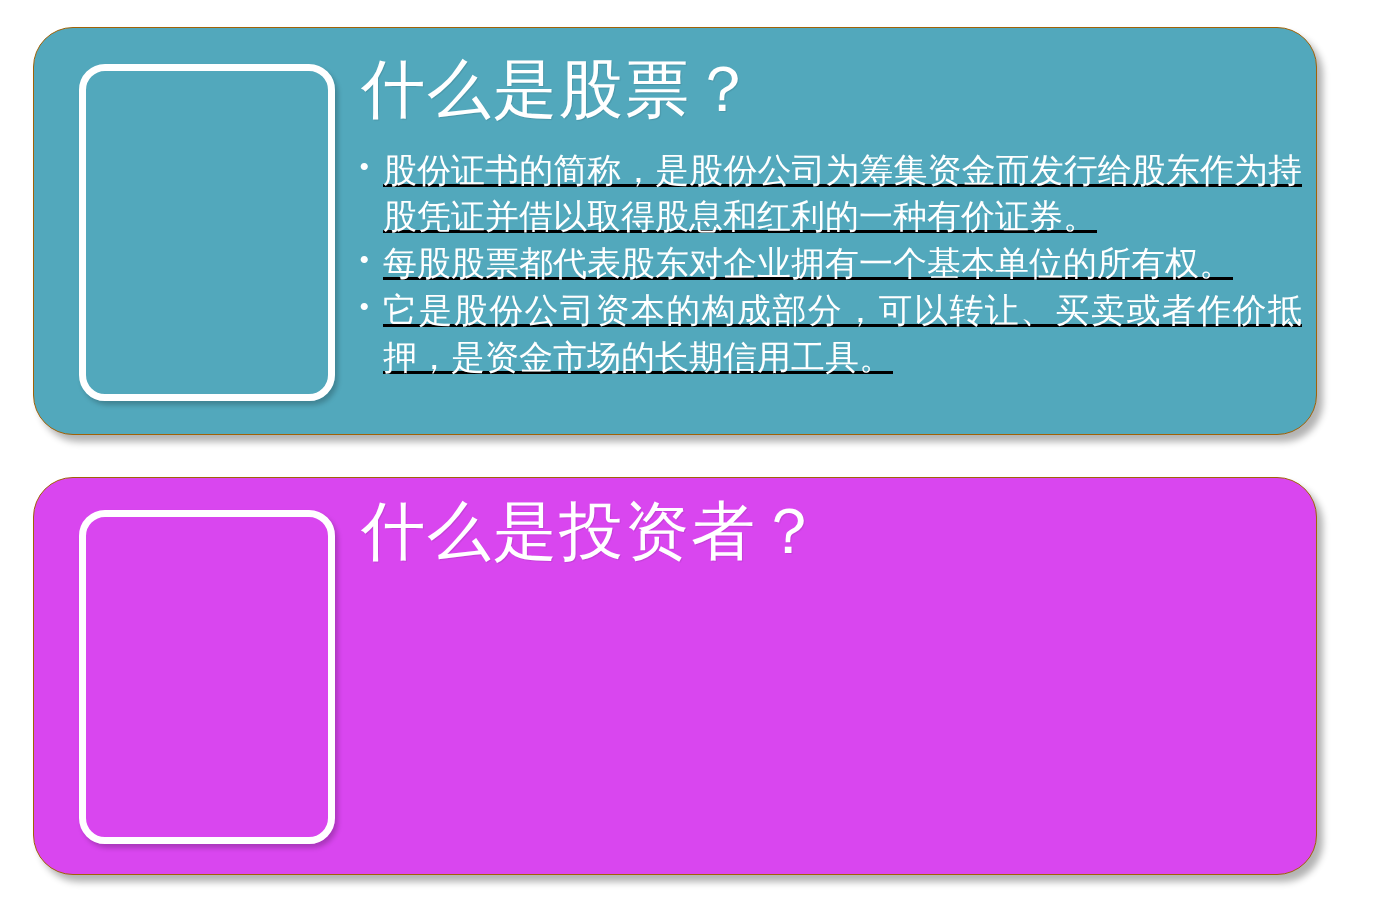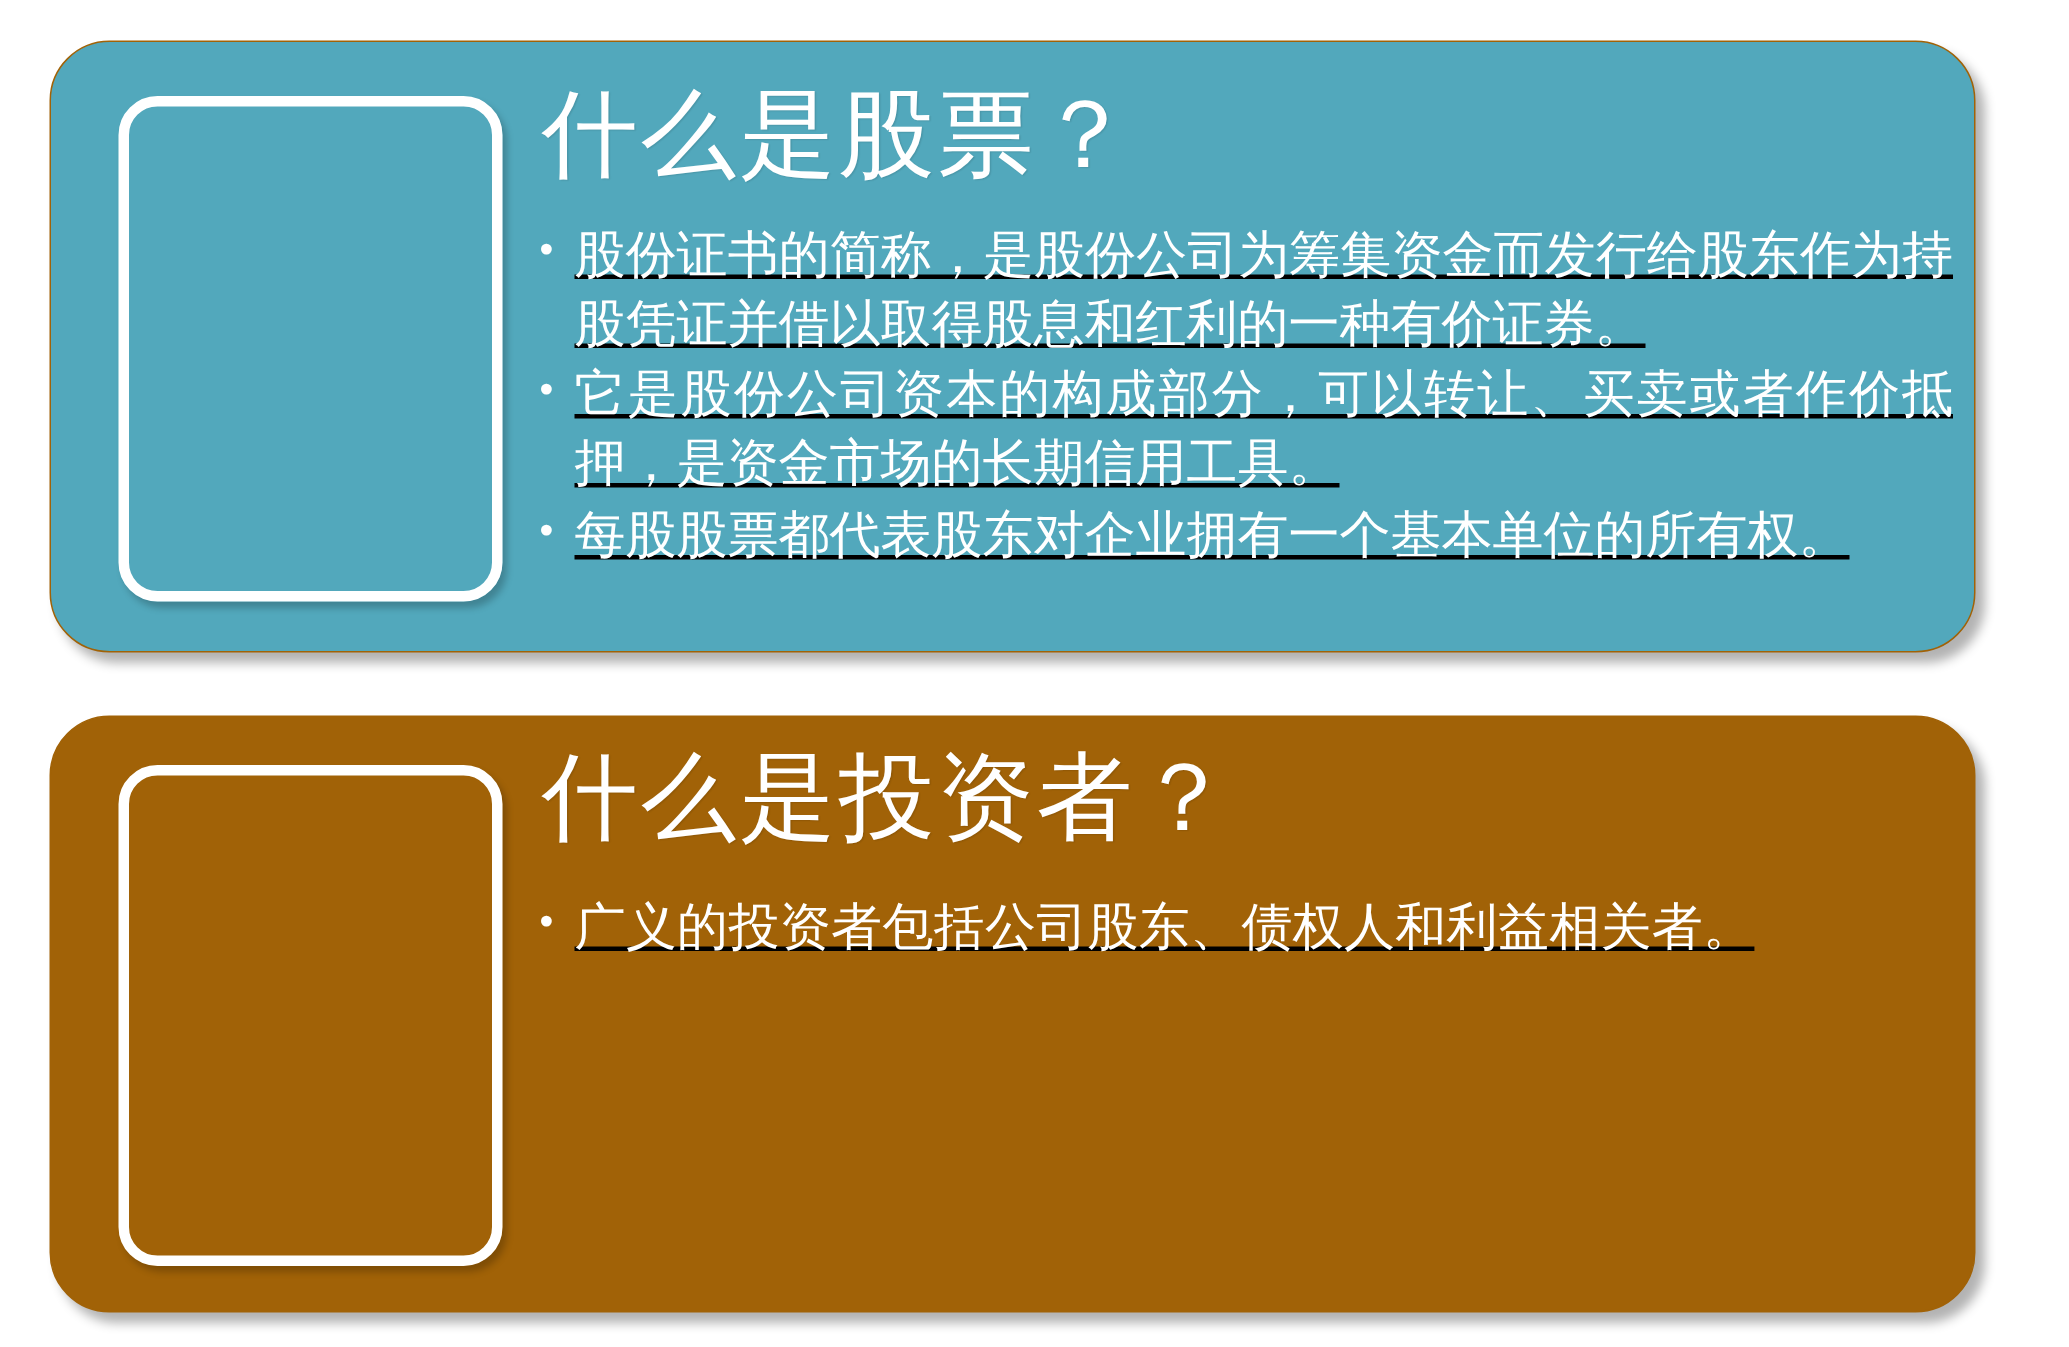"它是股份公司资本的构成部分，可以转让、买卖或者作价抵押，是资金市场的长期信用工具" li { order: before "每股股票都代表股东对企业拥有一个基本单位的所有权。" -> after "每股股票都代表股东对企业拥有一个基本单位的所有权。" }
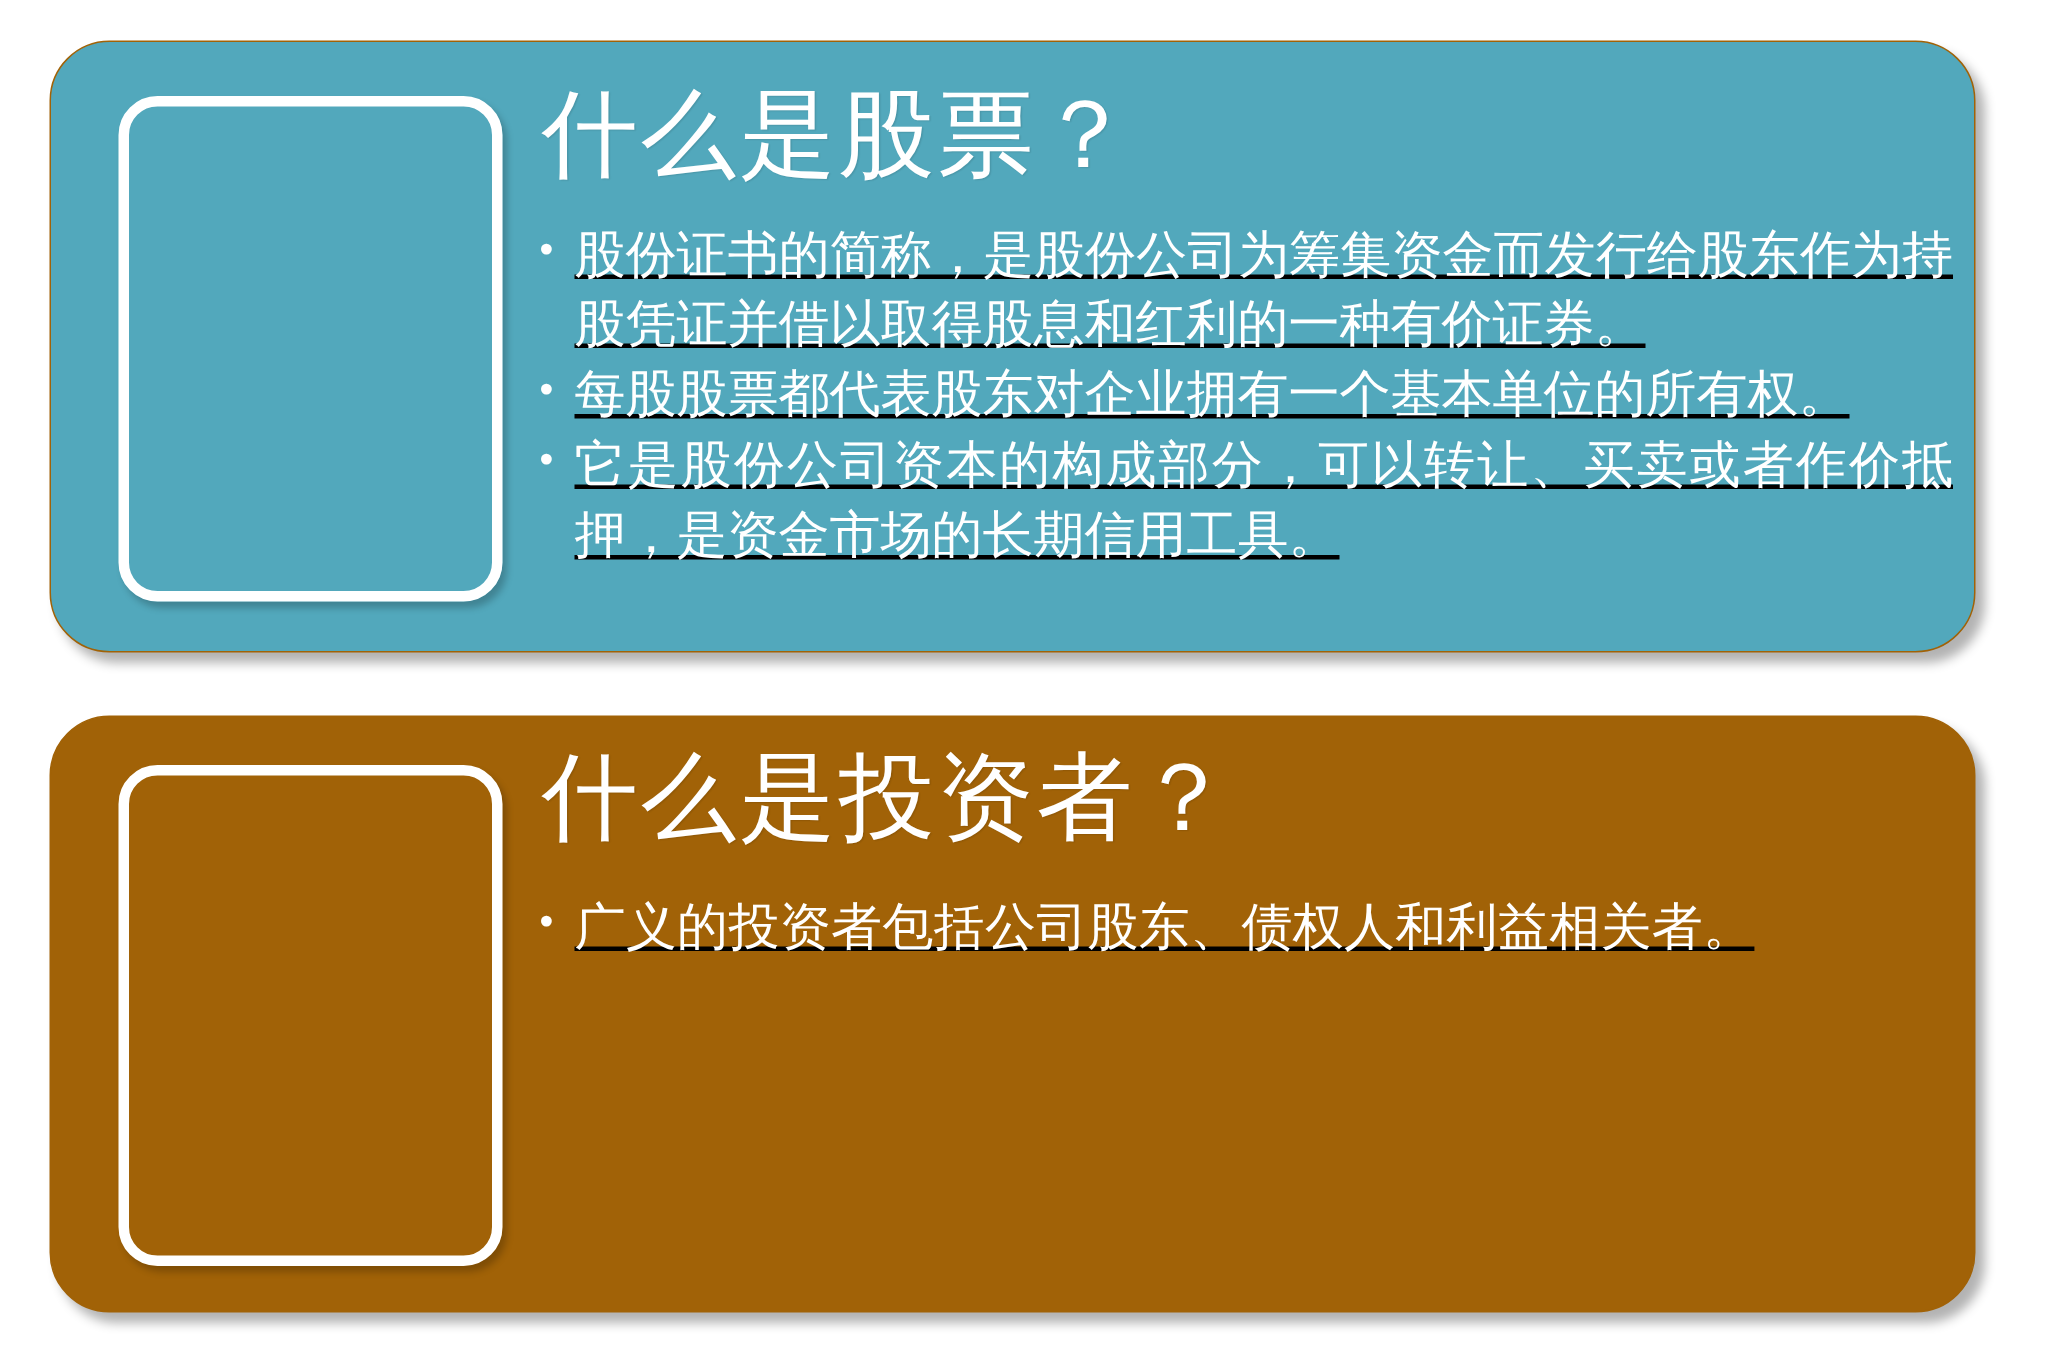"什么是投资者？" .panel-orange { background: #a16207 -> #d946ef }
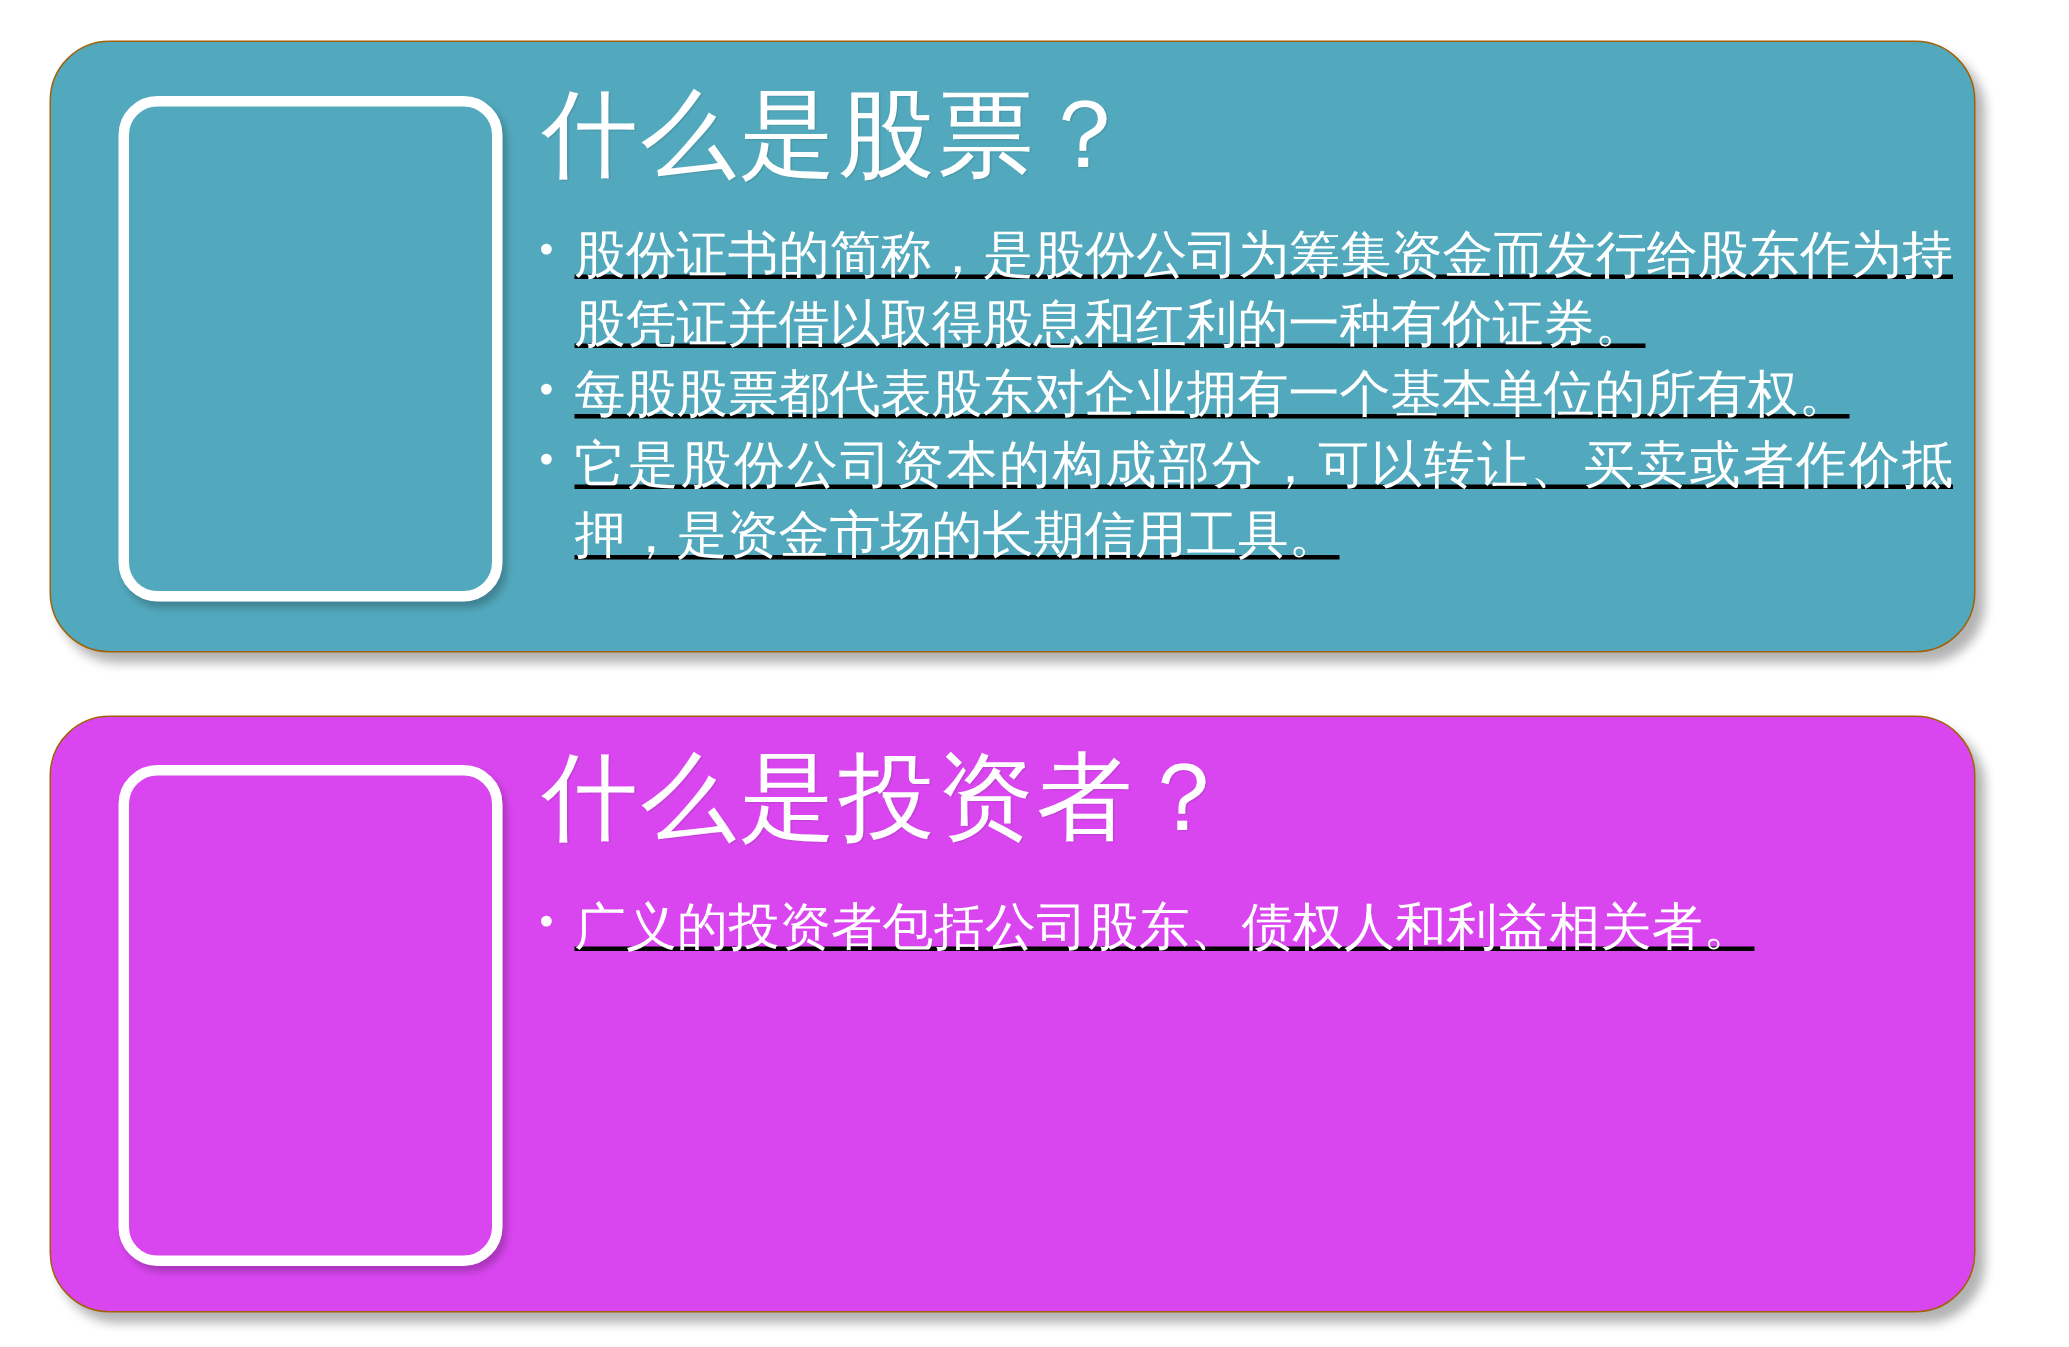"广义的投资者包括公司股东、债权人和利益相关者。" li { html: <li>广义的投资者包括公司股东、债权人和利益相关者。</li> -> none }
